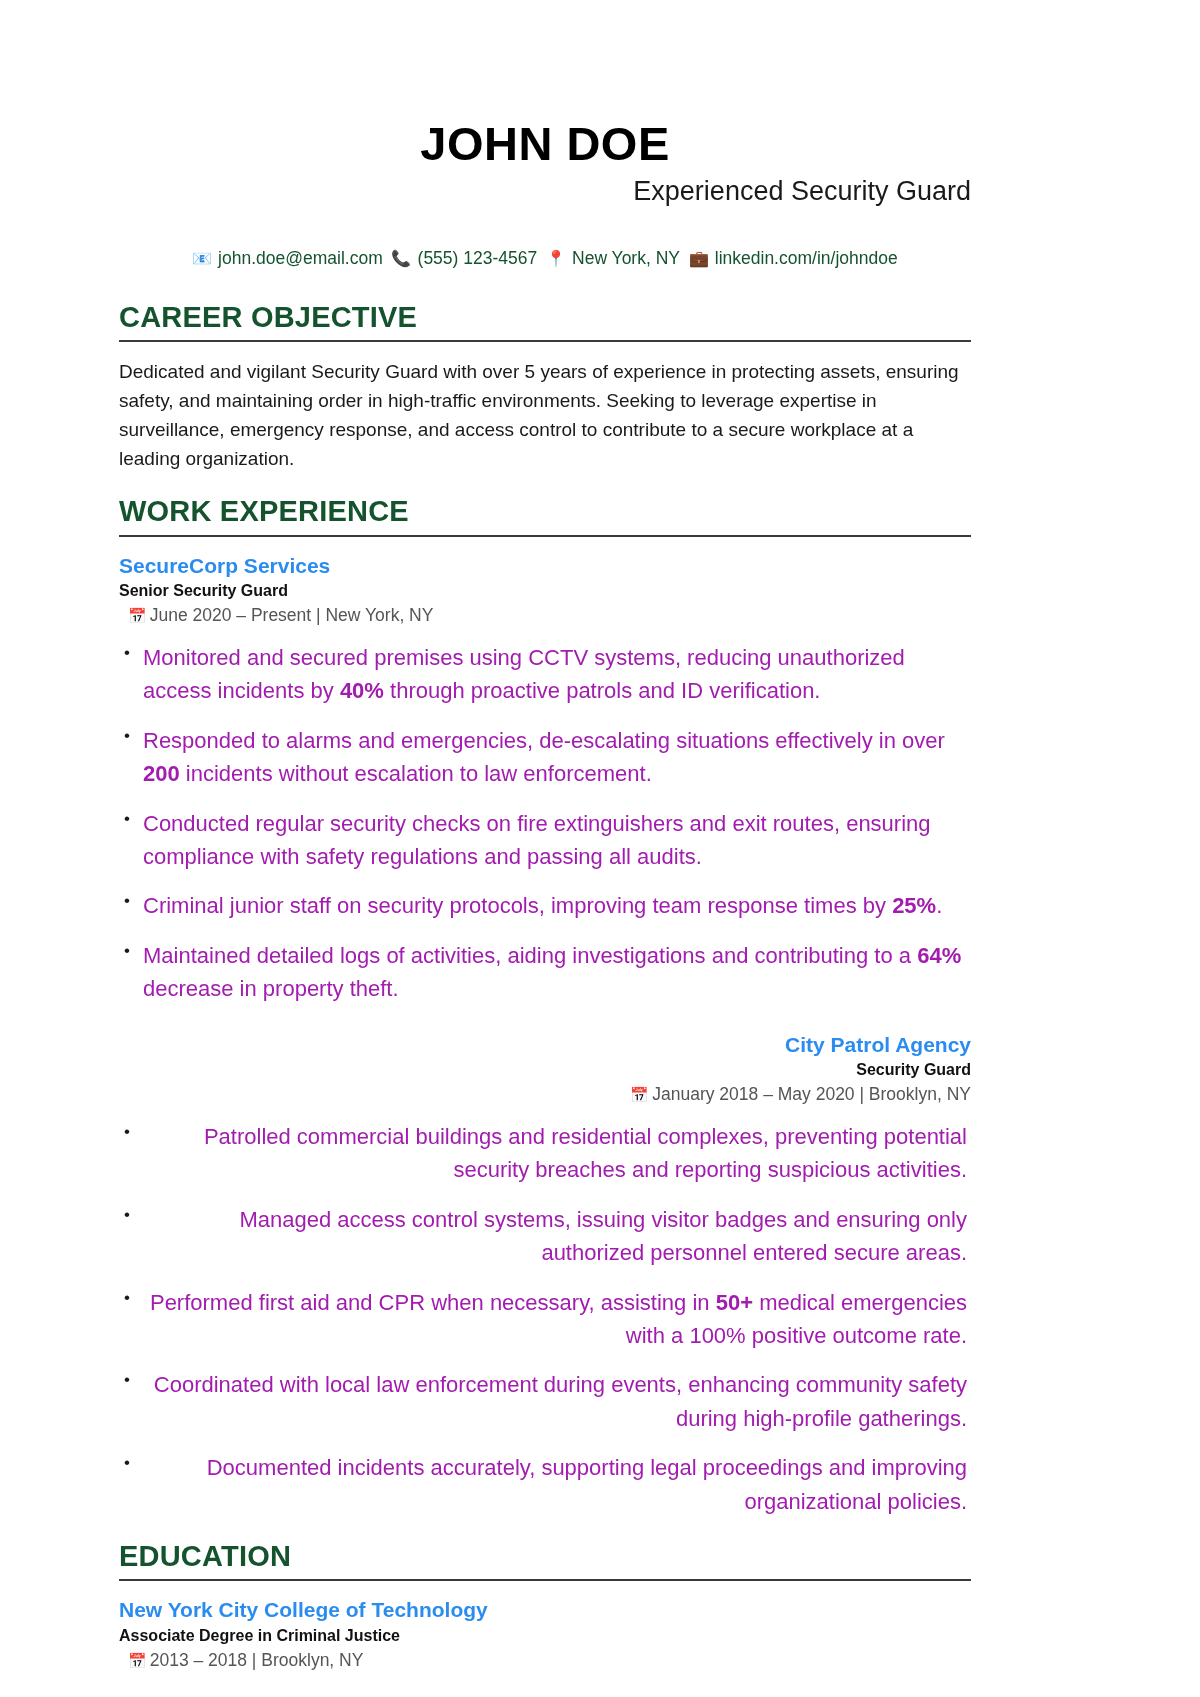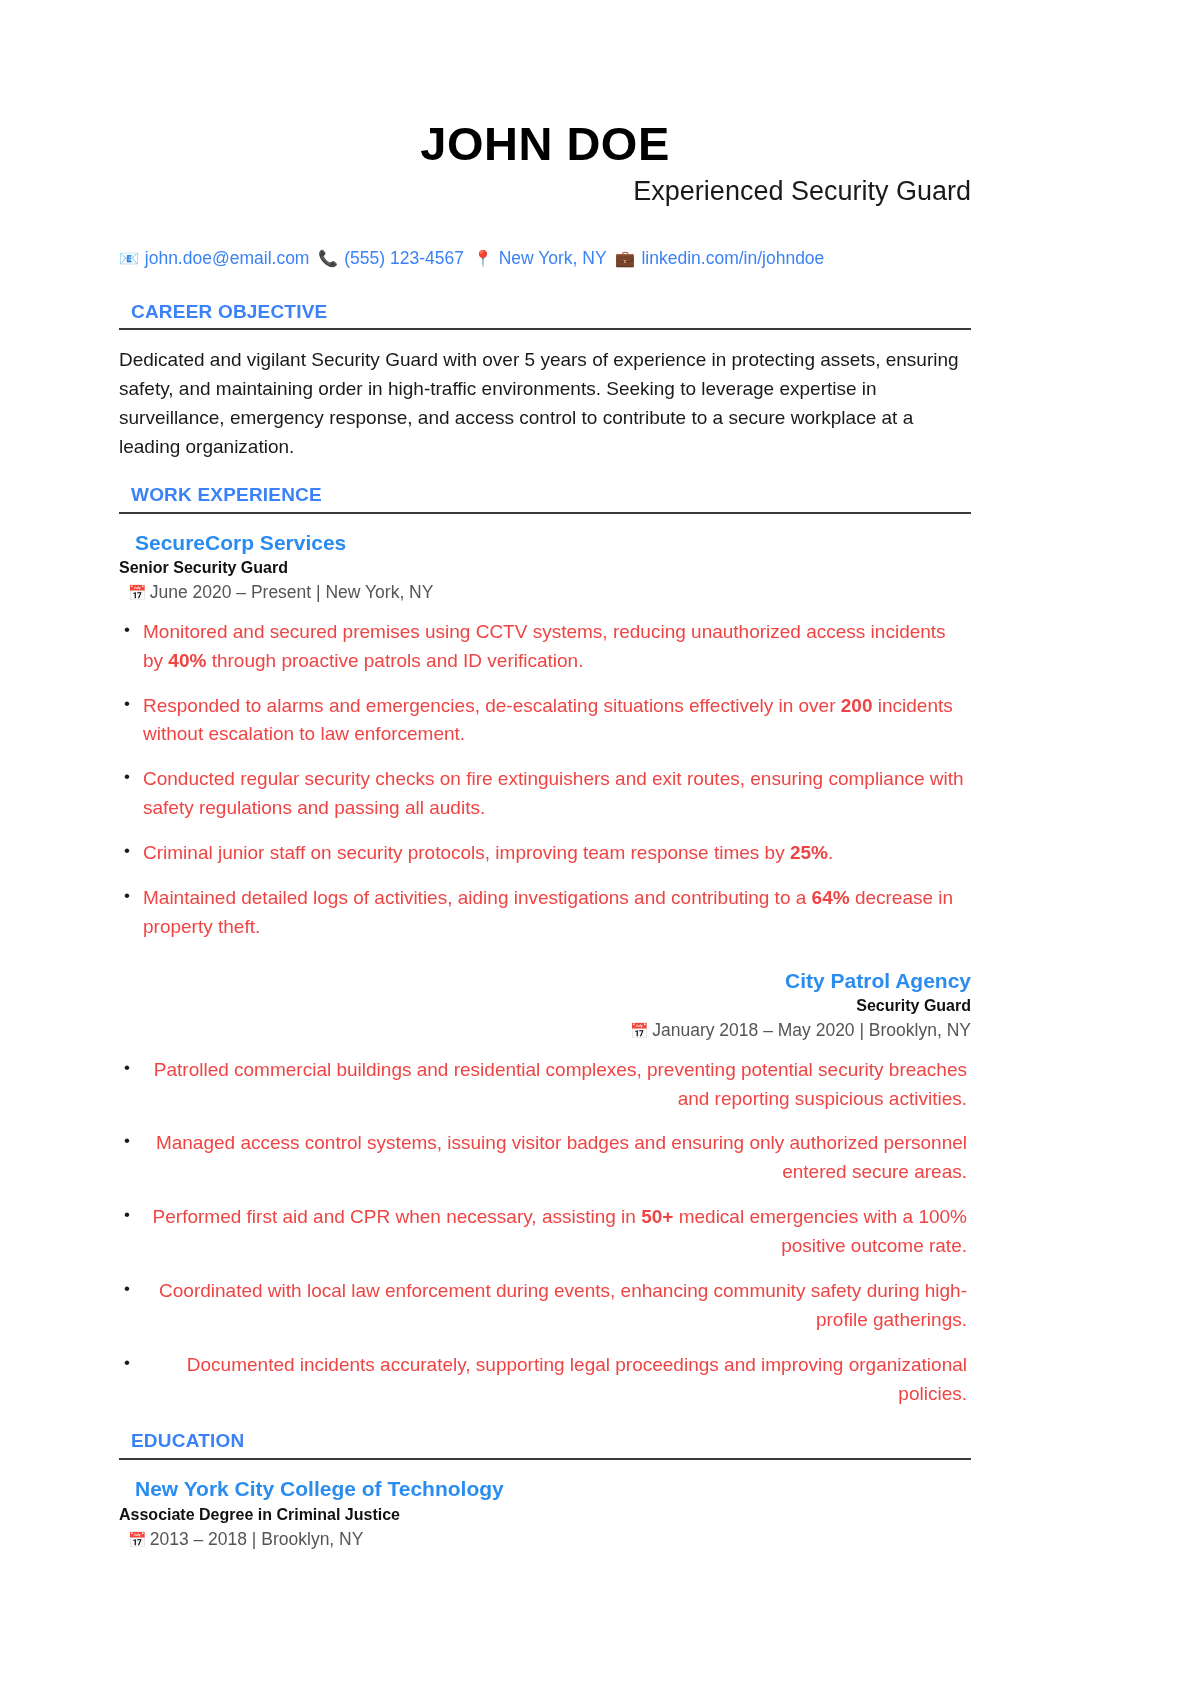"📧 john.doe@email.com 📞 (555) 123-4567" .contact-line { color: #3b82f6 -> #14532d; text-align: left -> center }
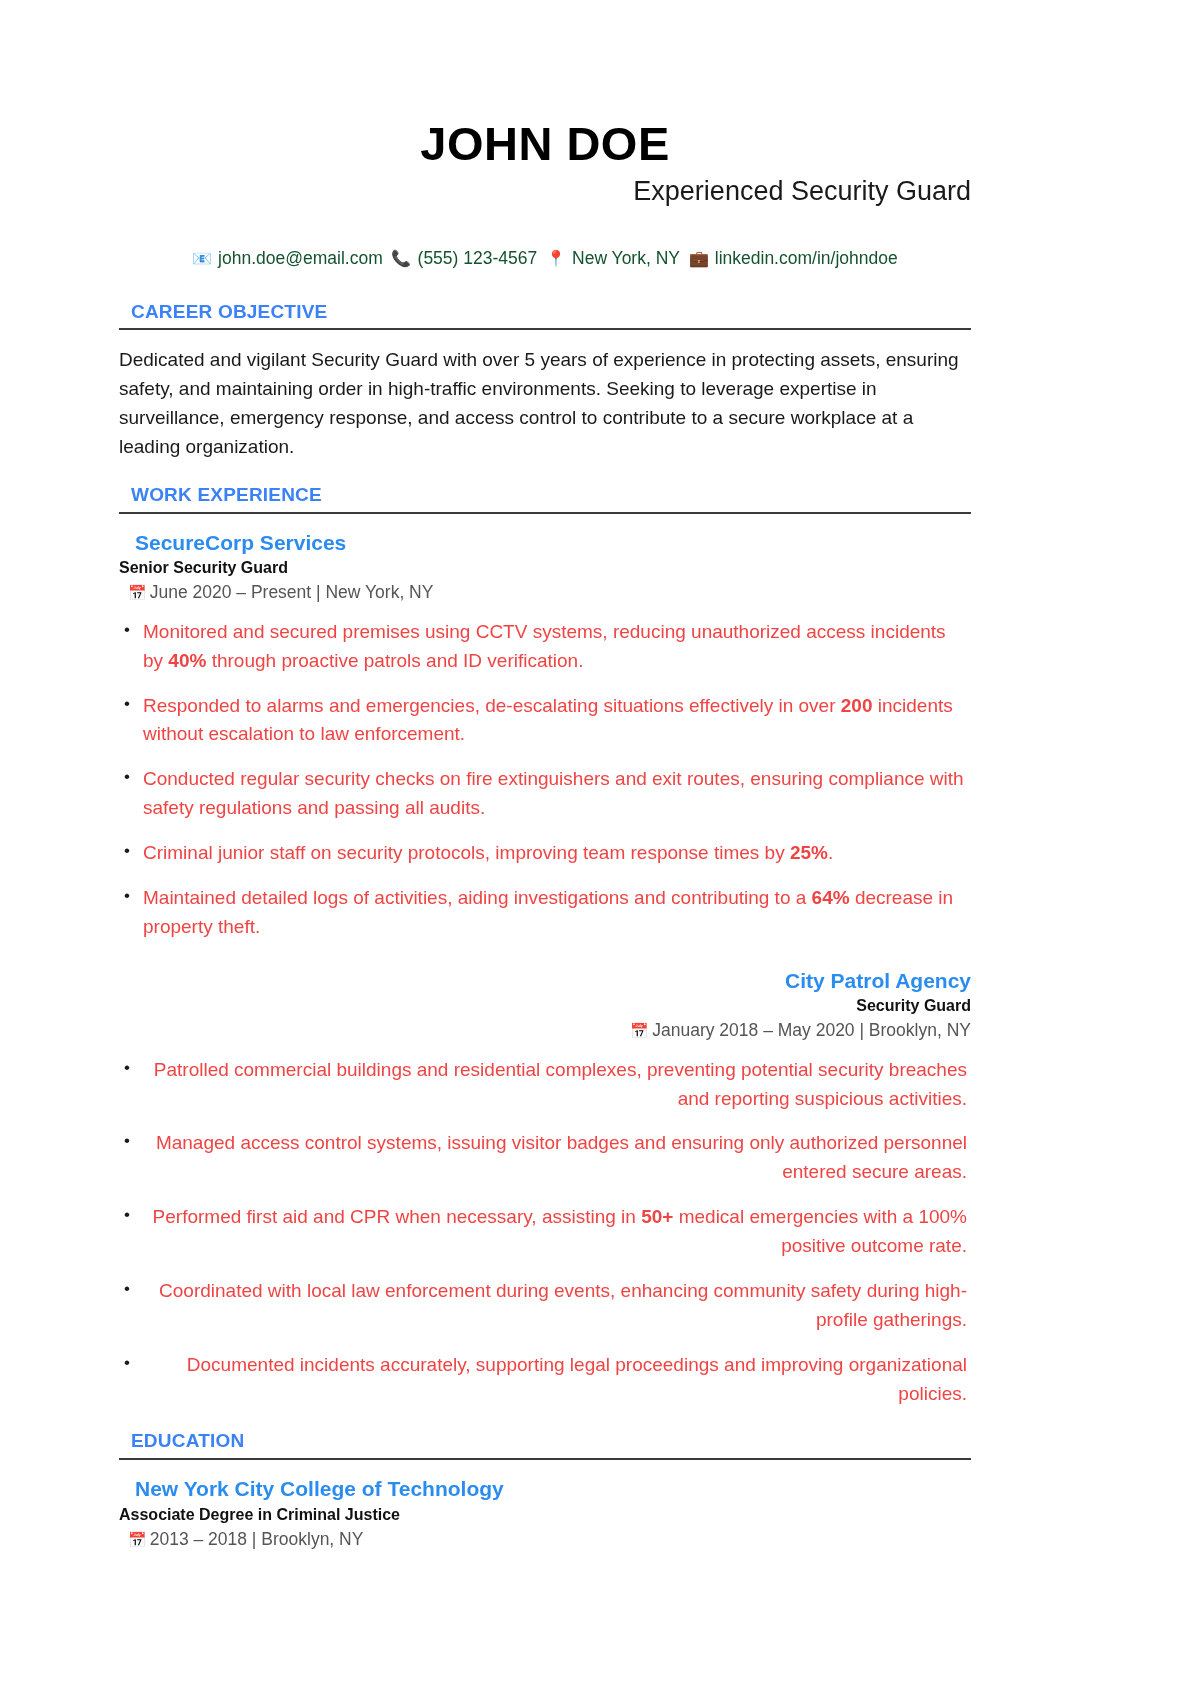"CAREER OBJECTIVE" .section-title { color: #3b82f6 -> #14532d; font-size: 19px -> 29px; margin: 22px 0 6px 12px -> 22px 0 6px 0 }
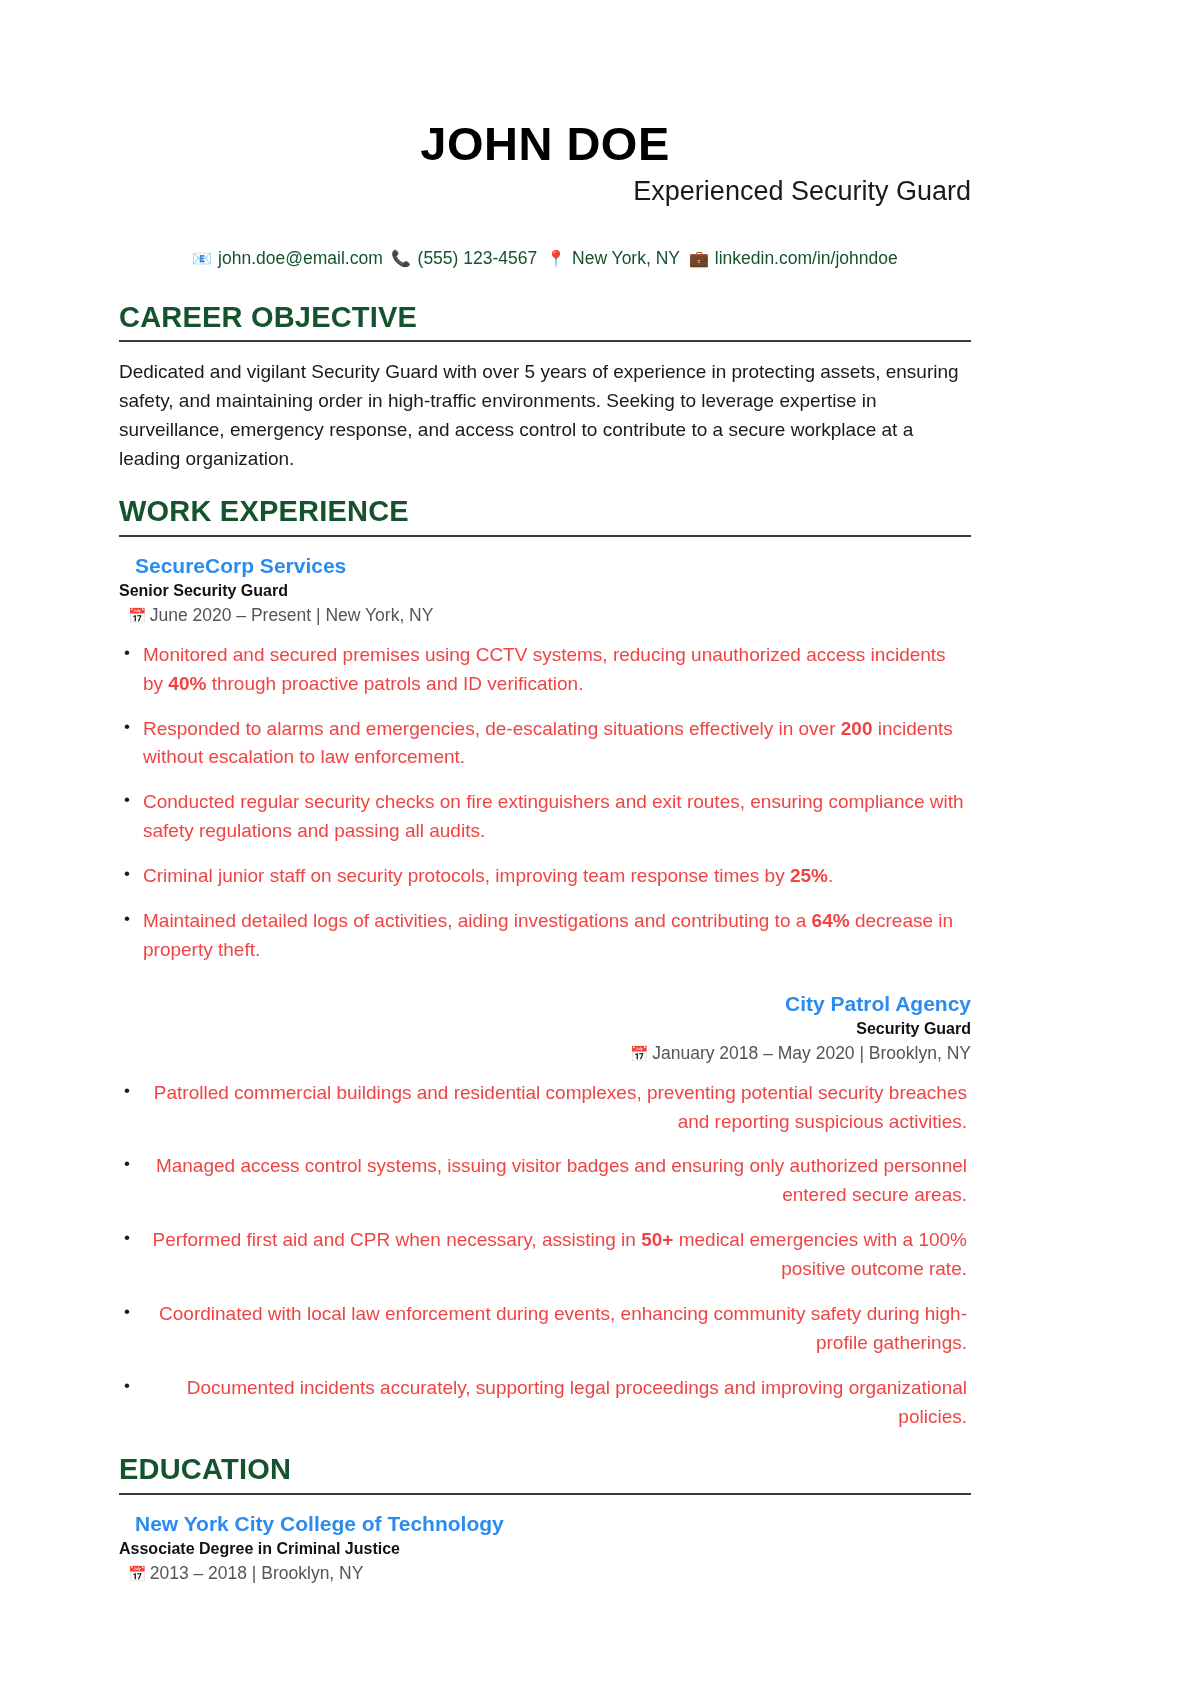"SecureCorp Services" .org { margin: 0 0 2px 16px -> 0 0 2px 0 }
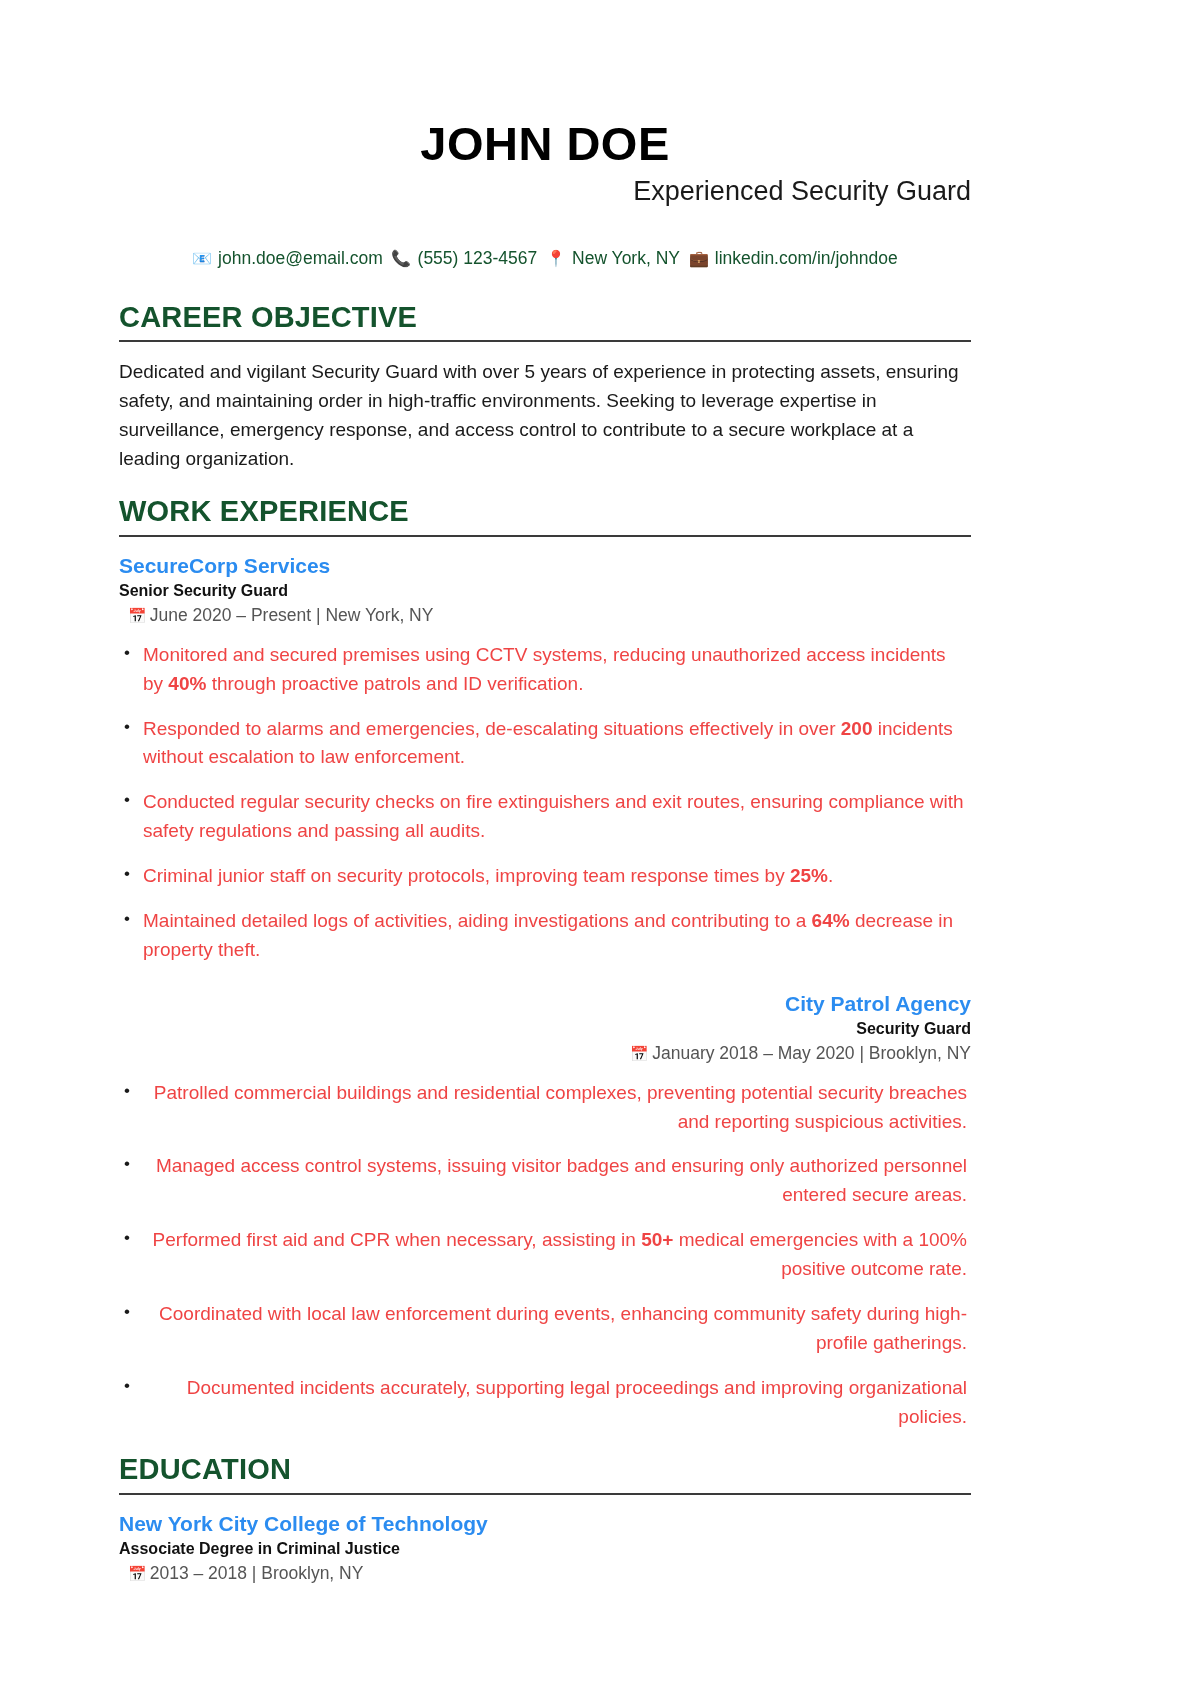"Monitored and secured premises using" ul.bullets li { color: #ef4444 -> #a21caf; font-size: 19px -> 22px }
